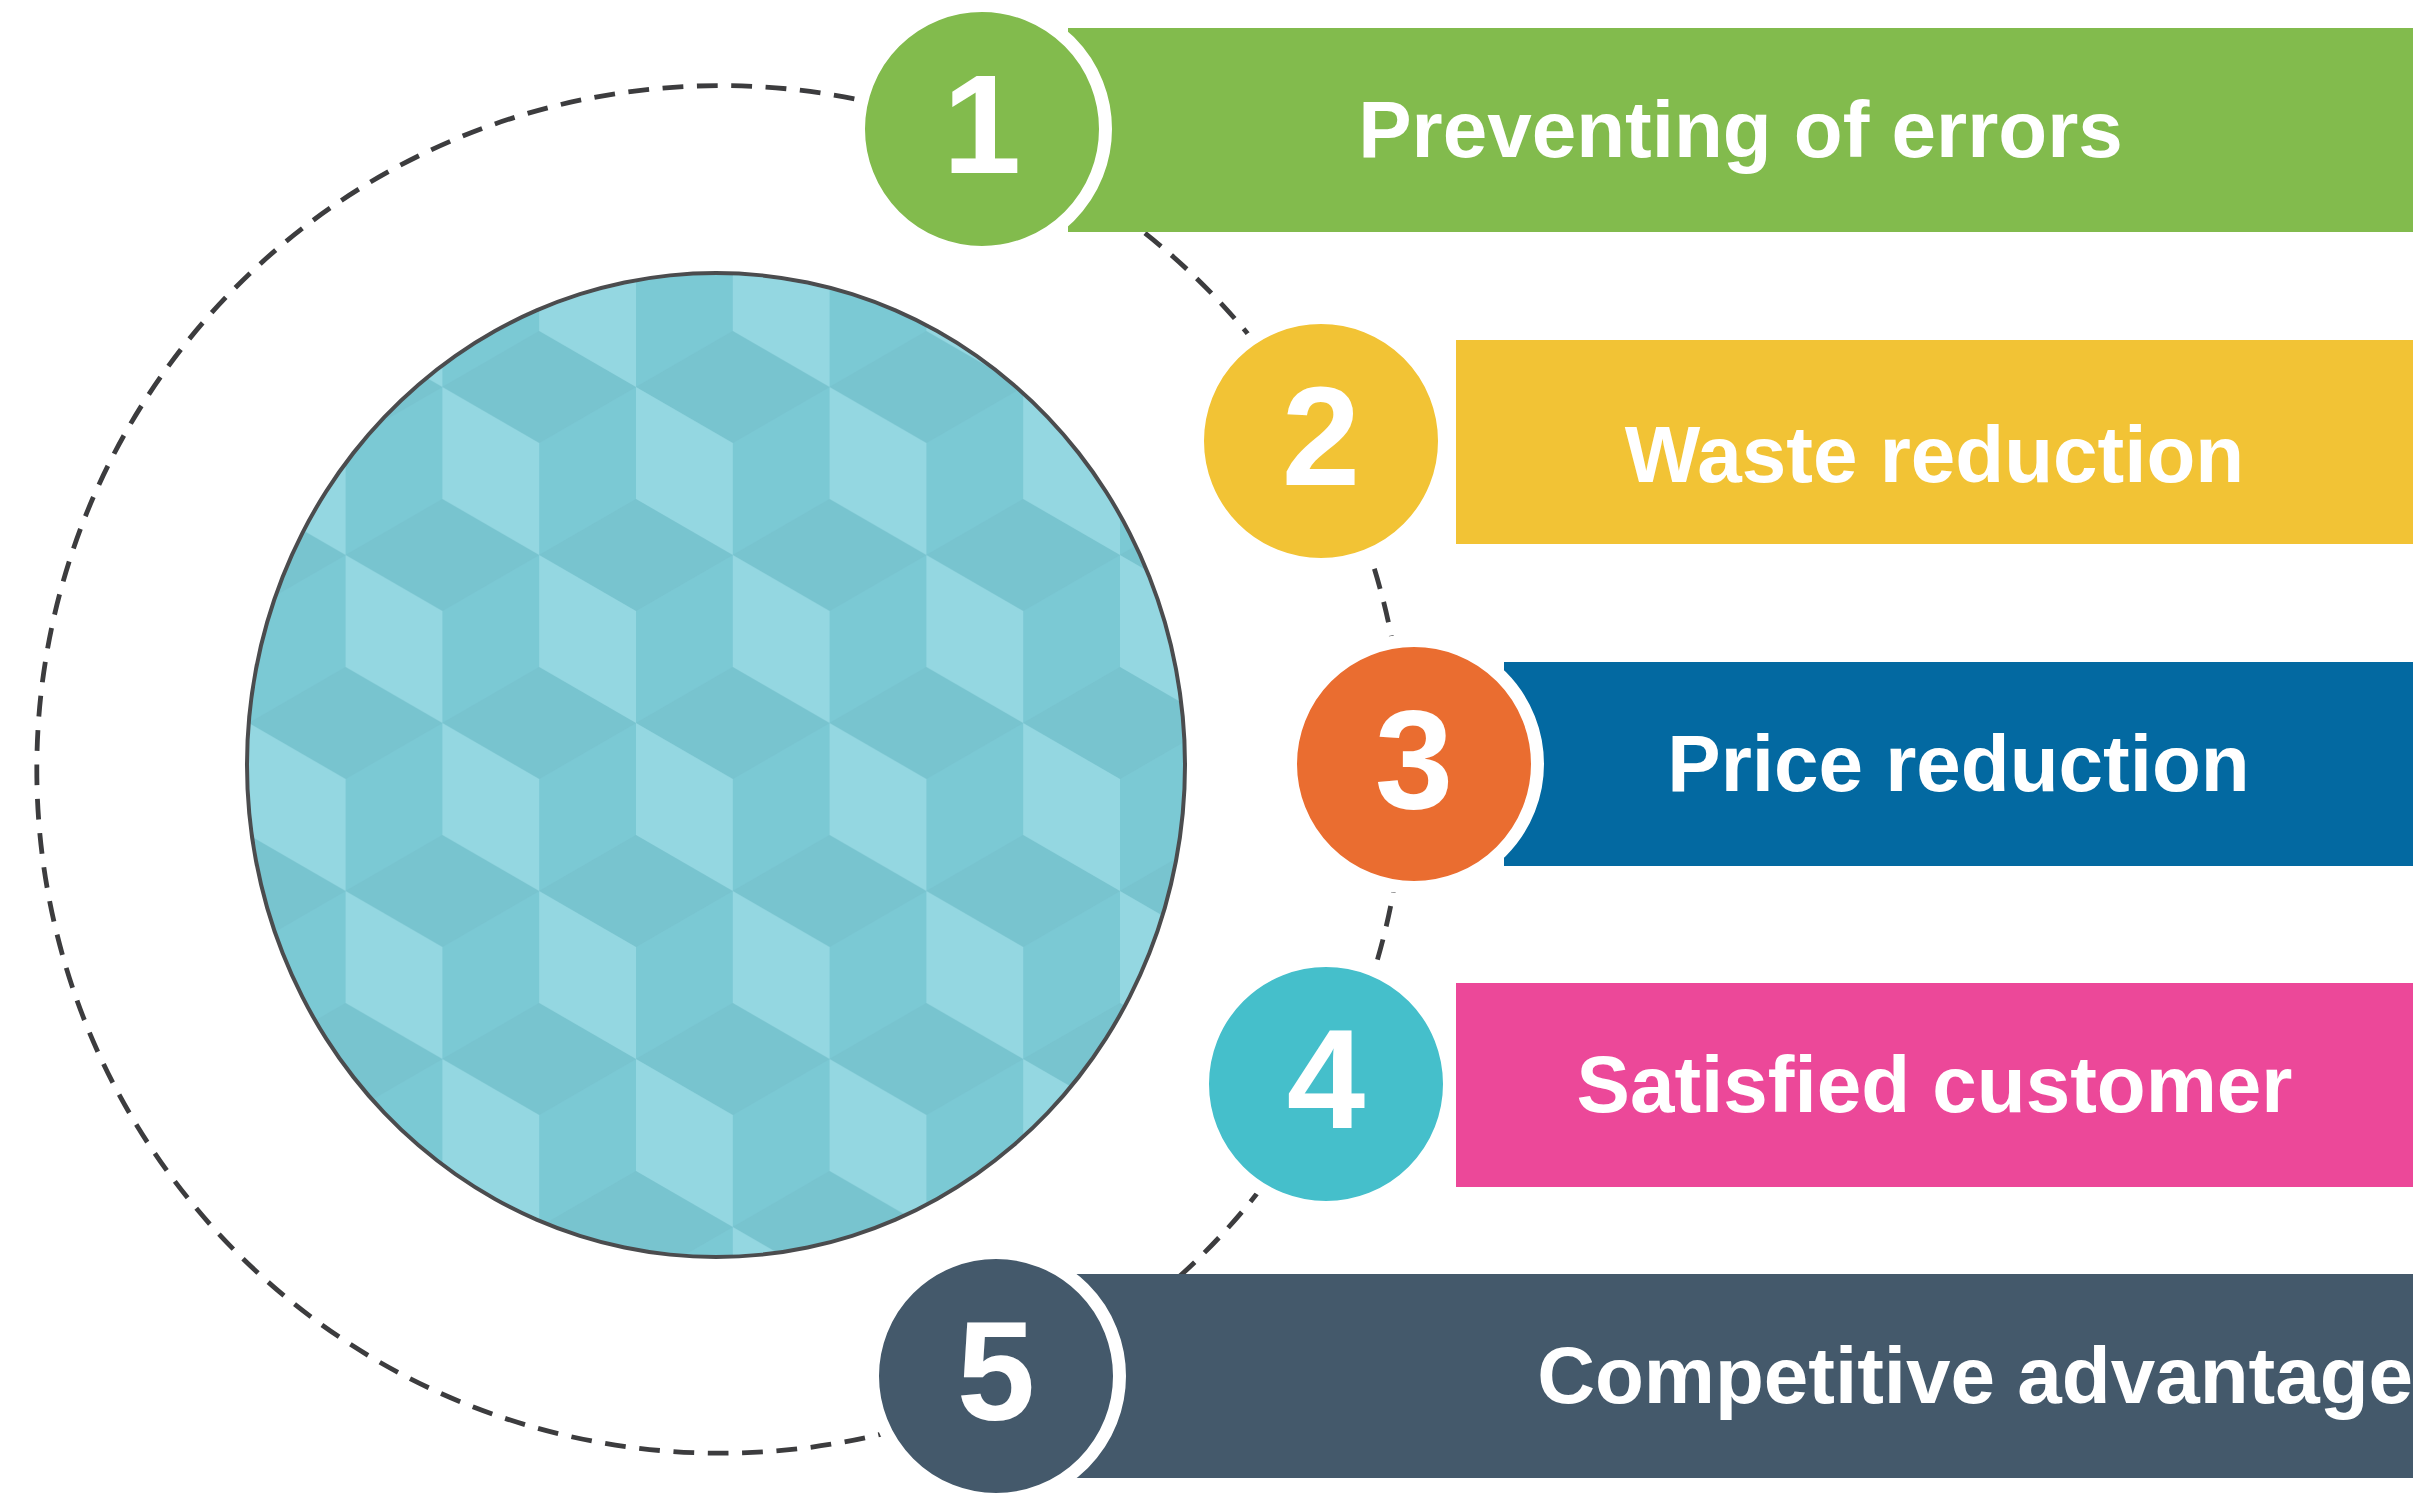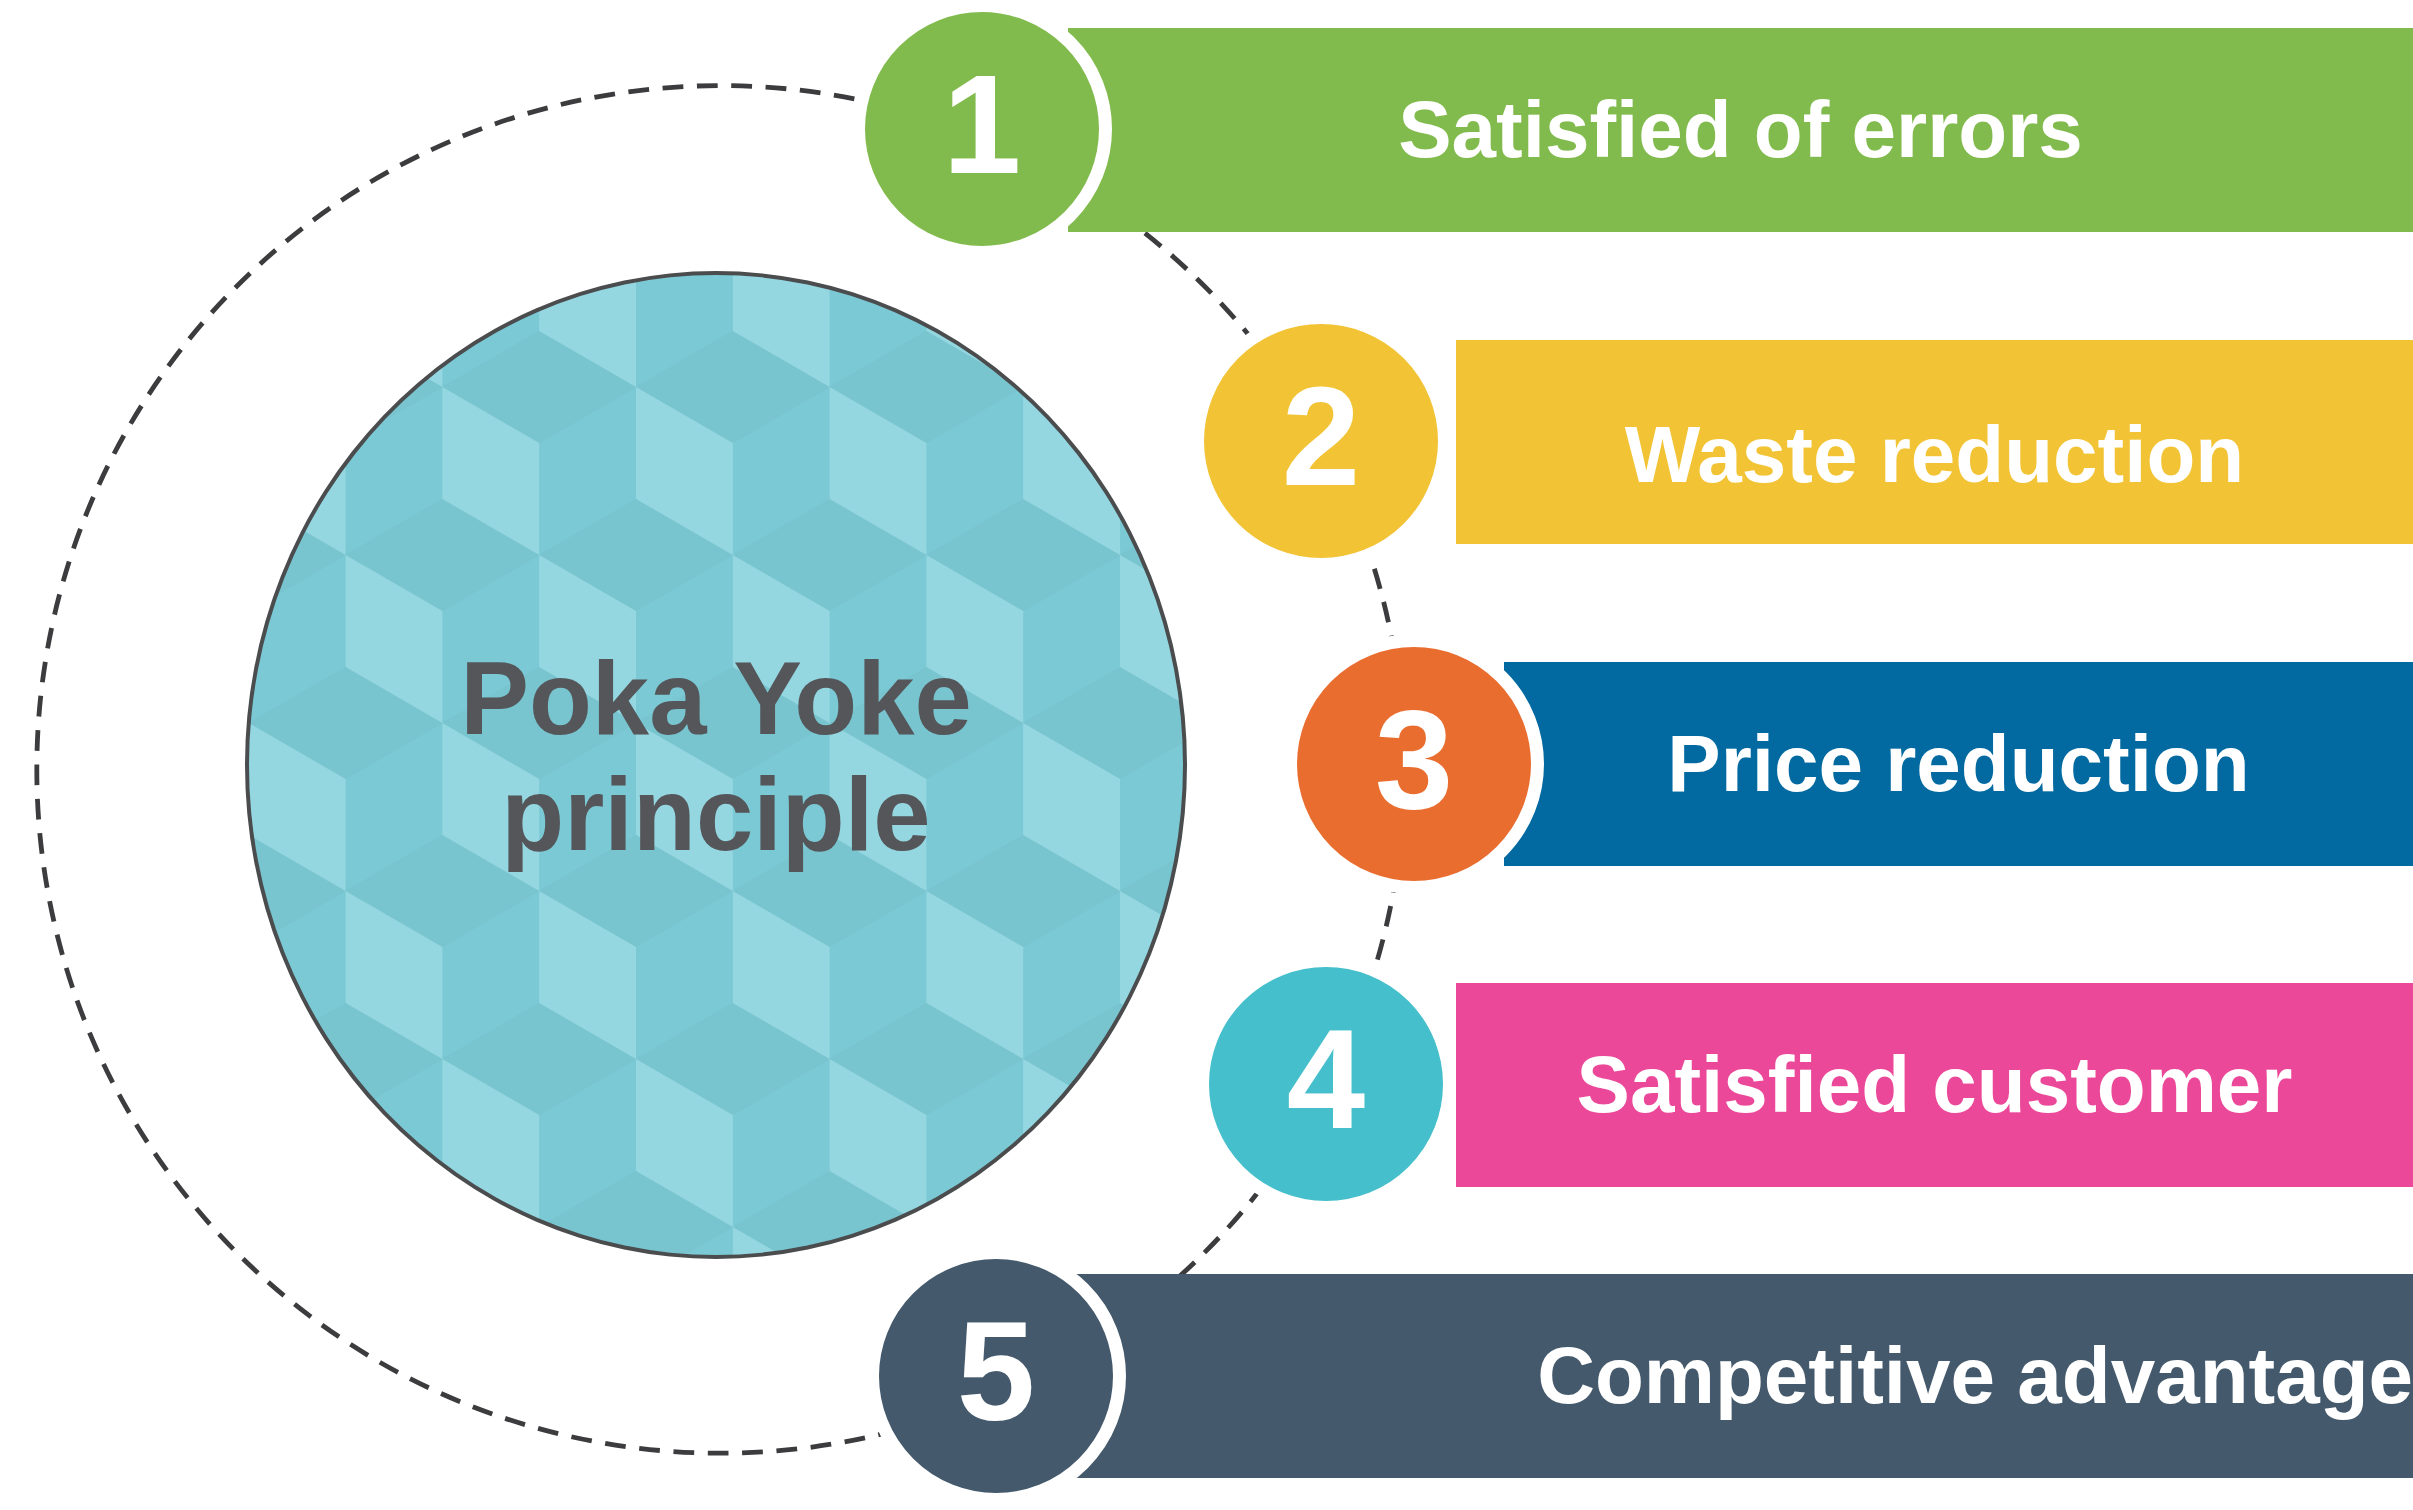"Satisfied of errors" span.label { text: Satisfied -> Preventing }
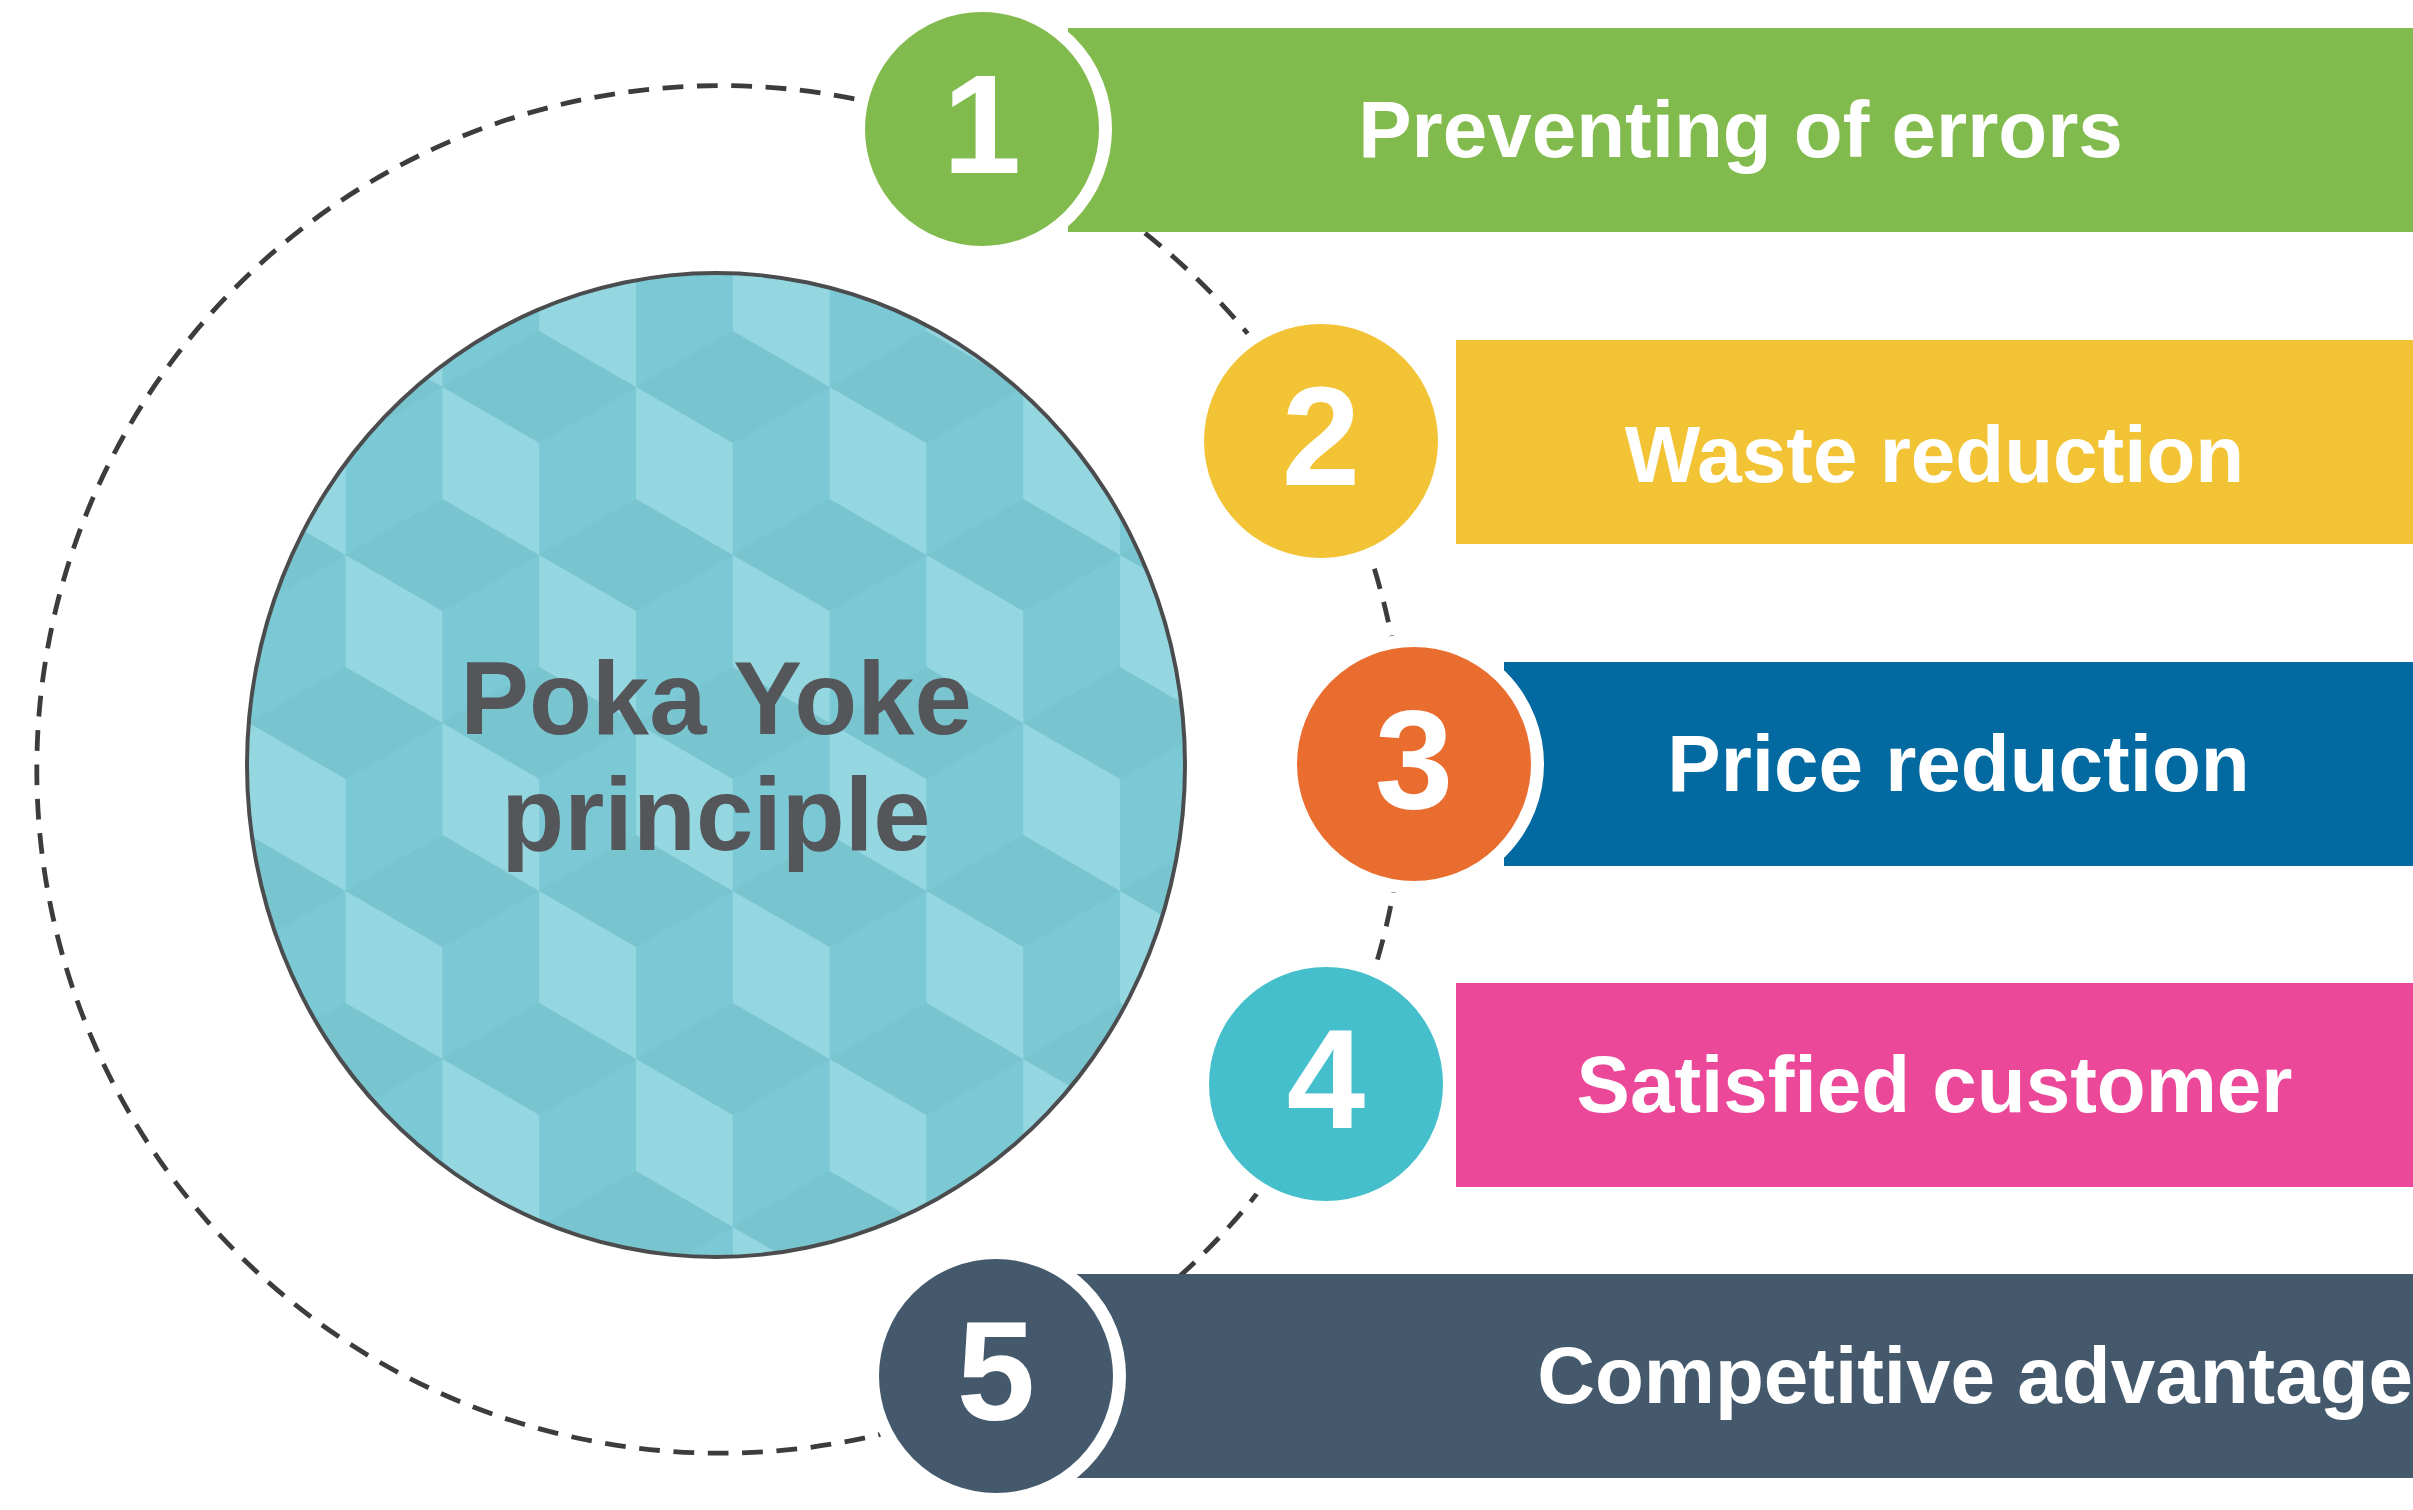"Poka Yoke" div.center-title { html: <div> <div>Poka Yoke</div> <div>principle</div> </div> -> none }
